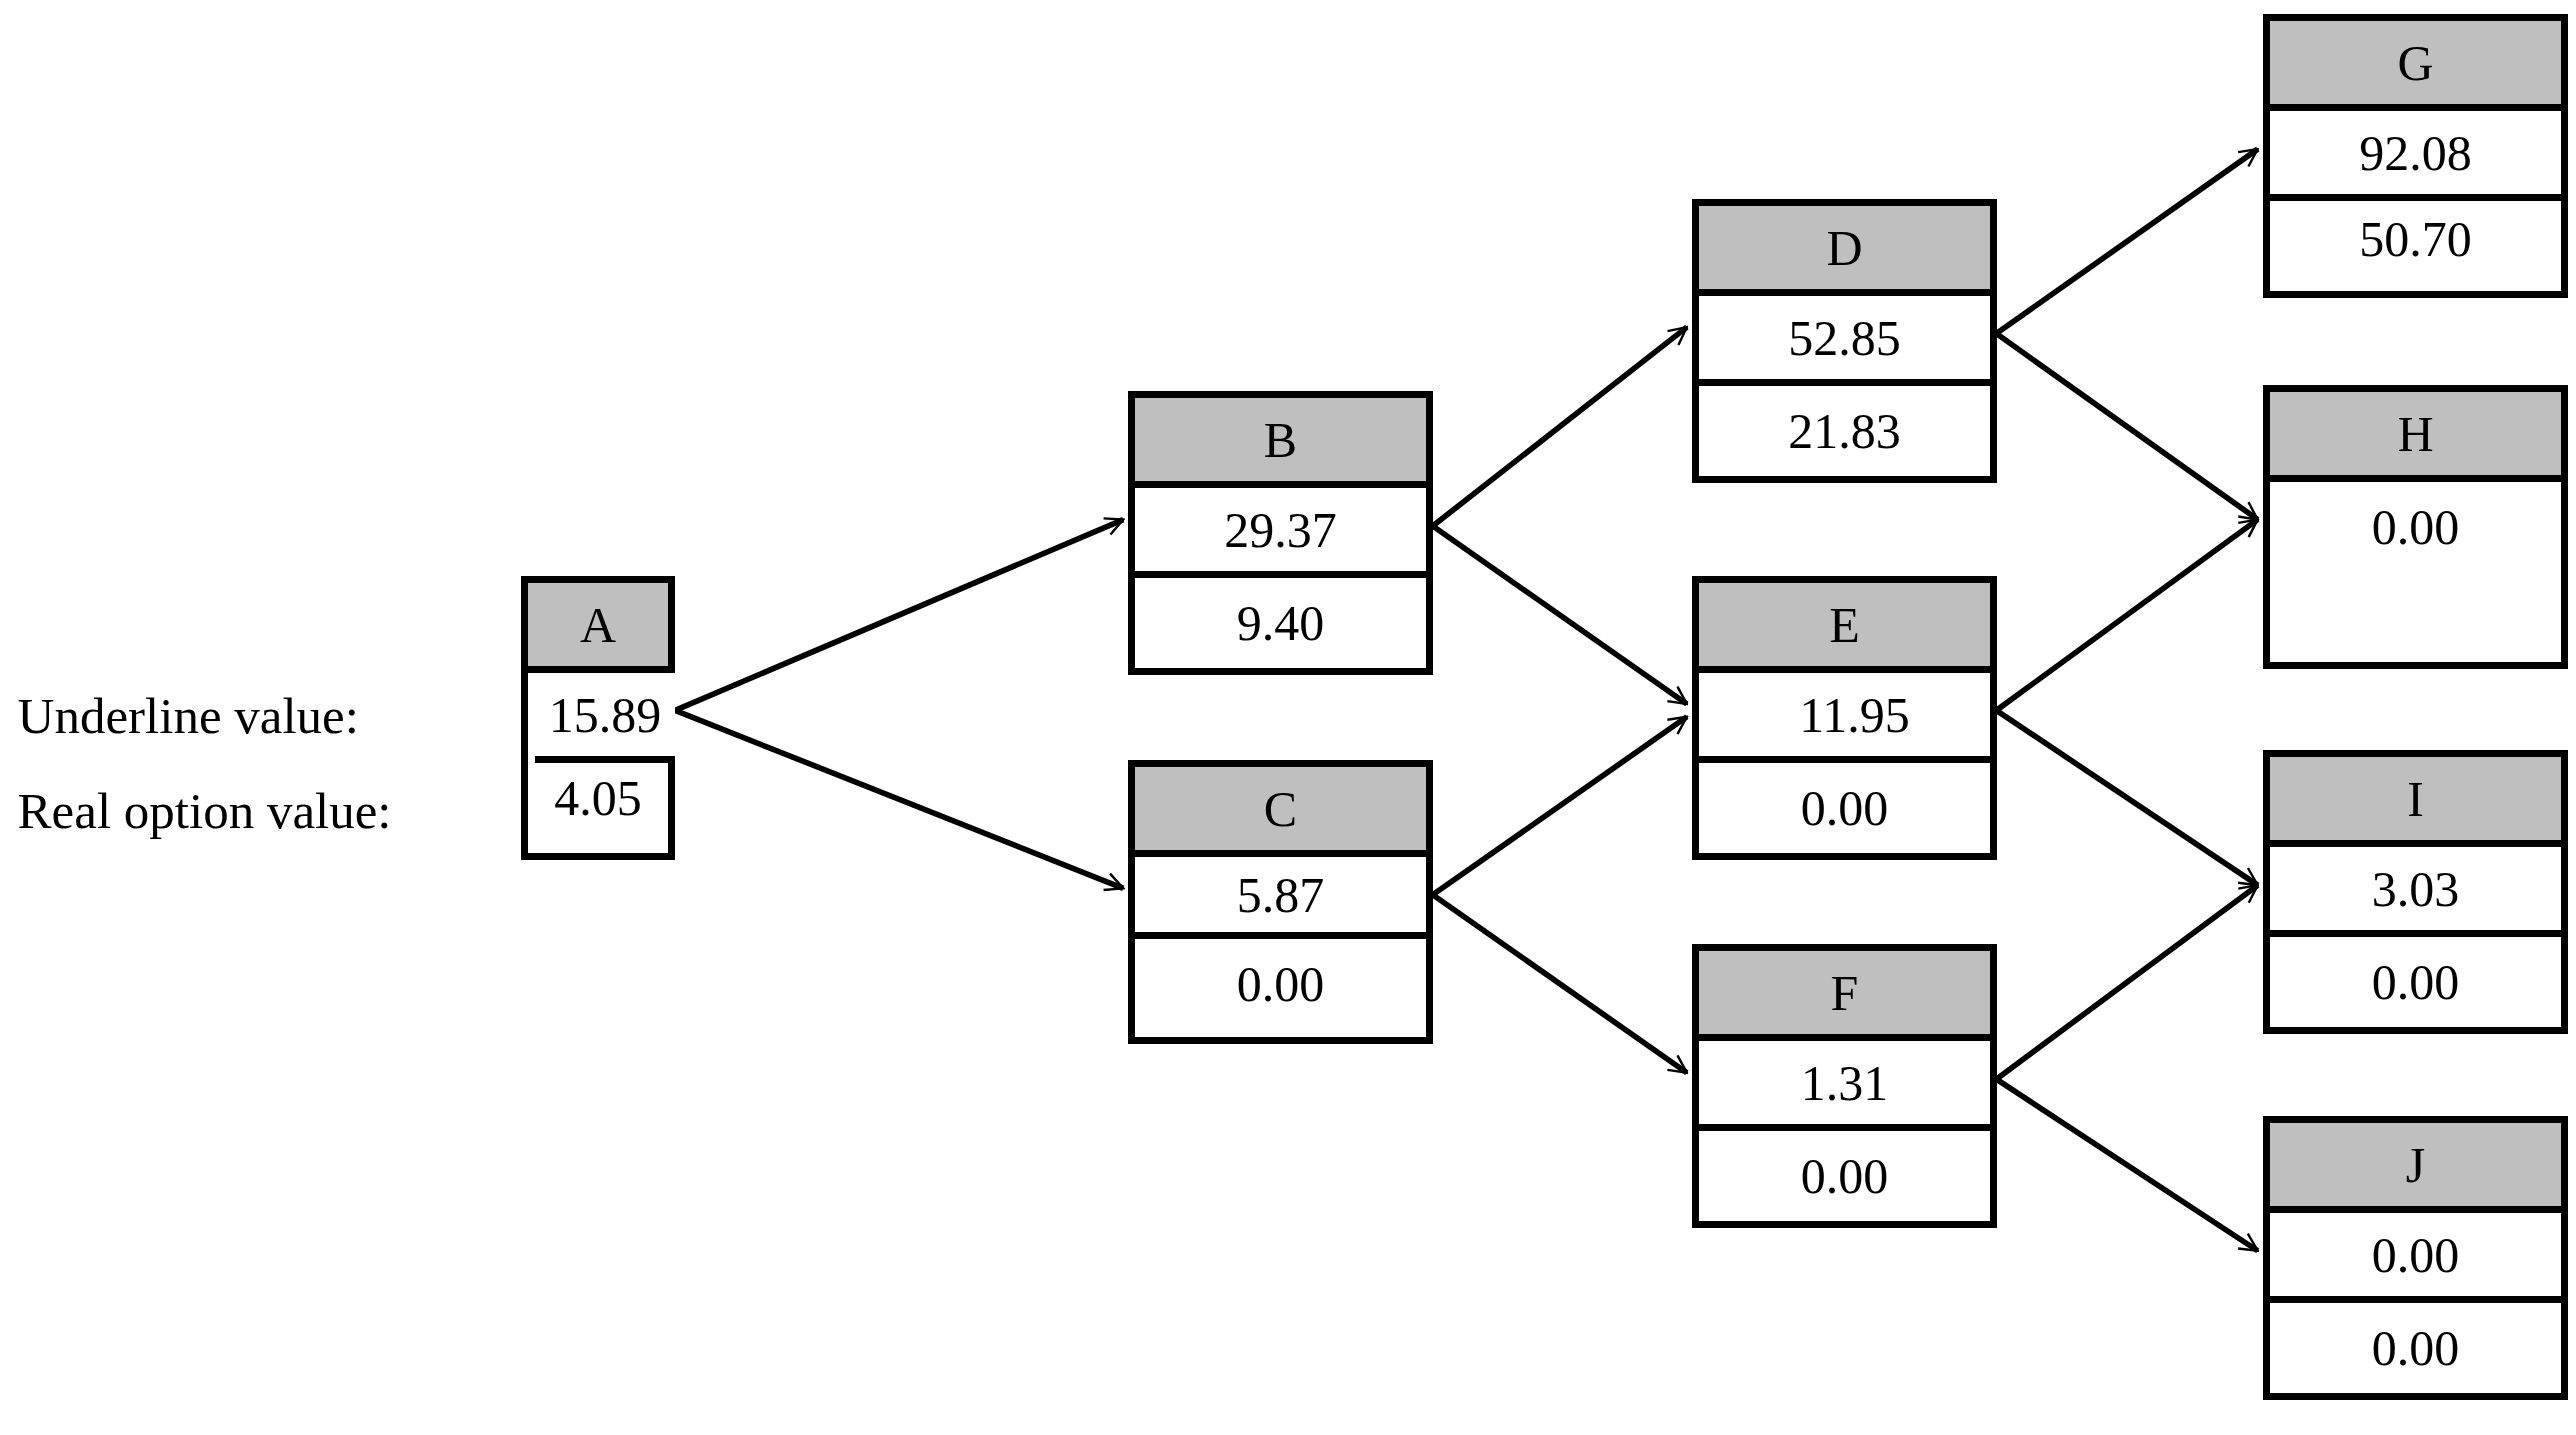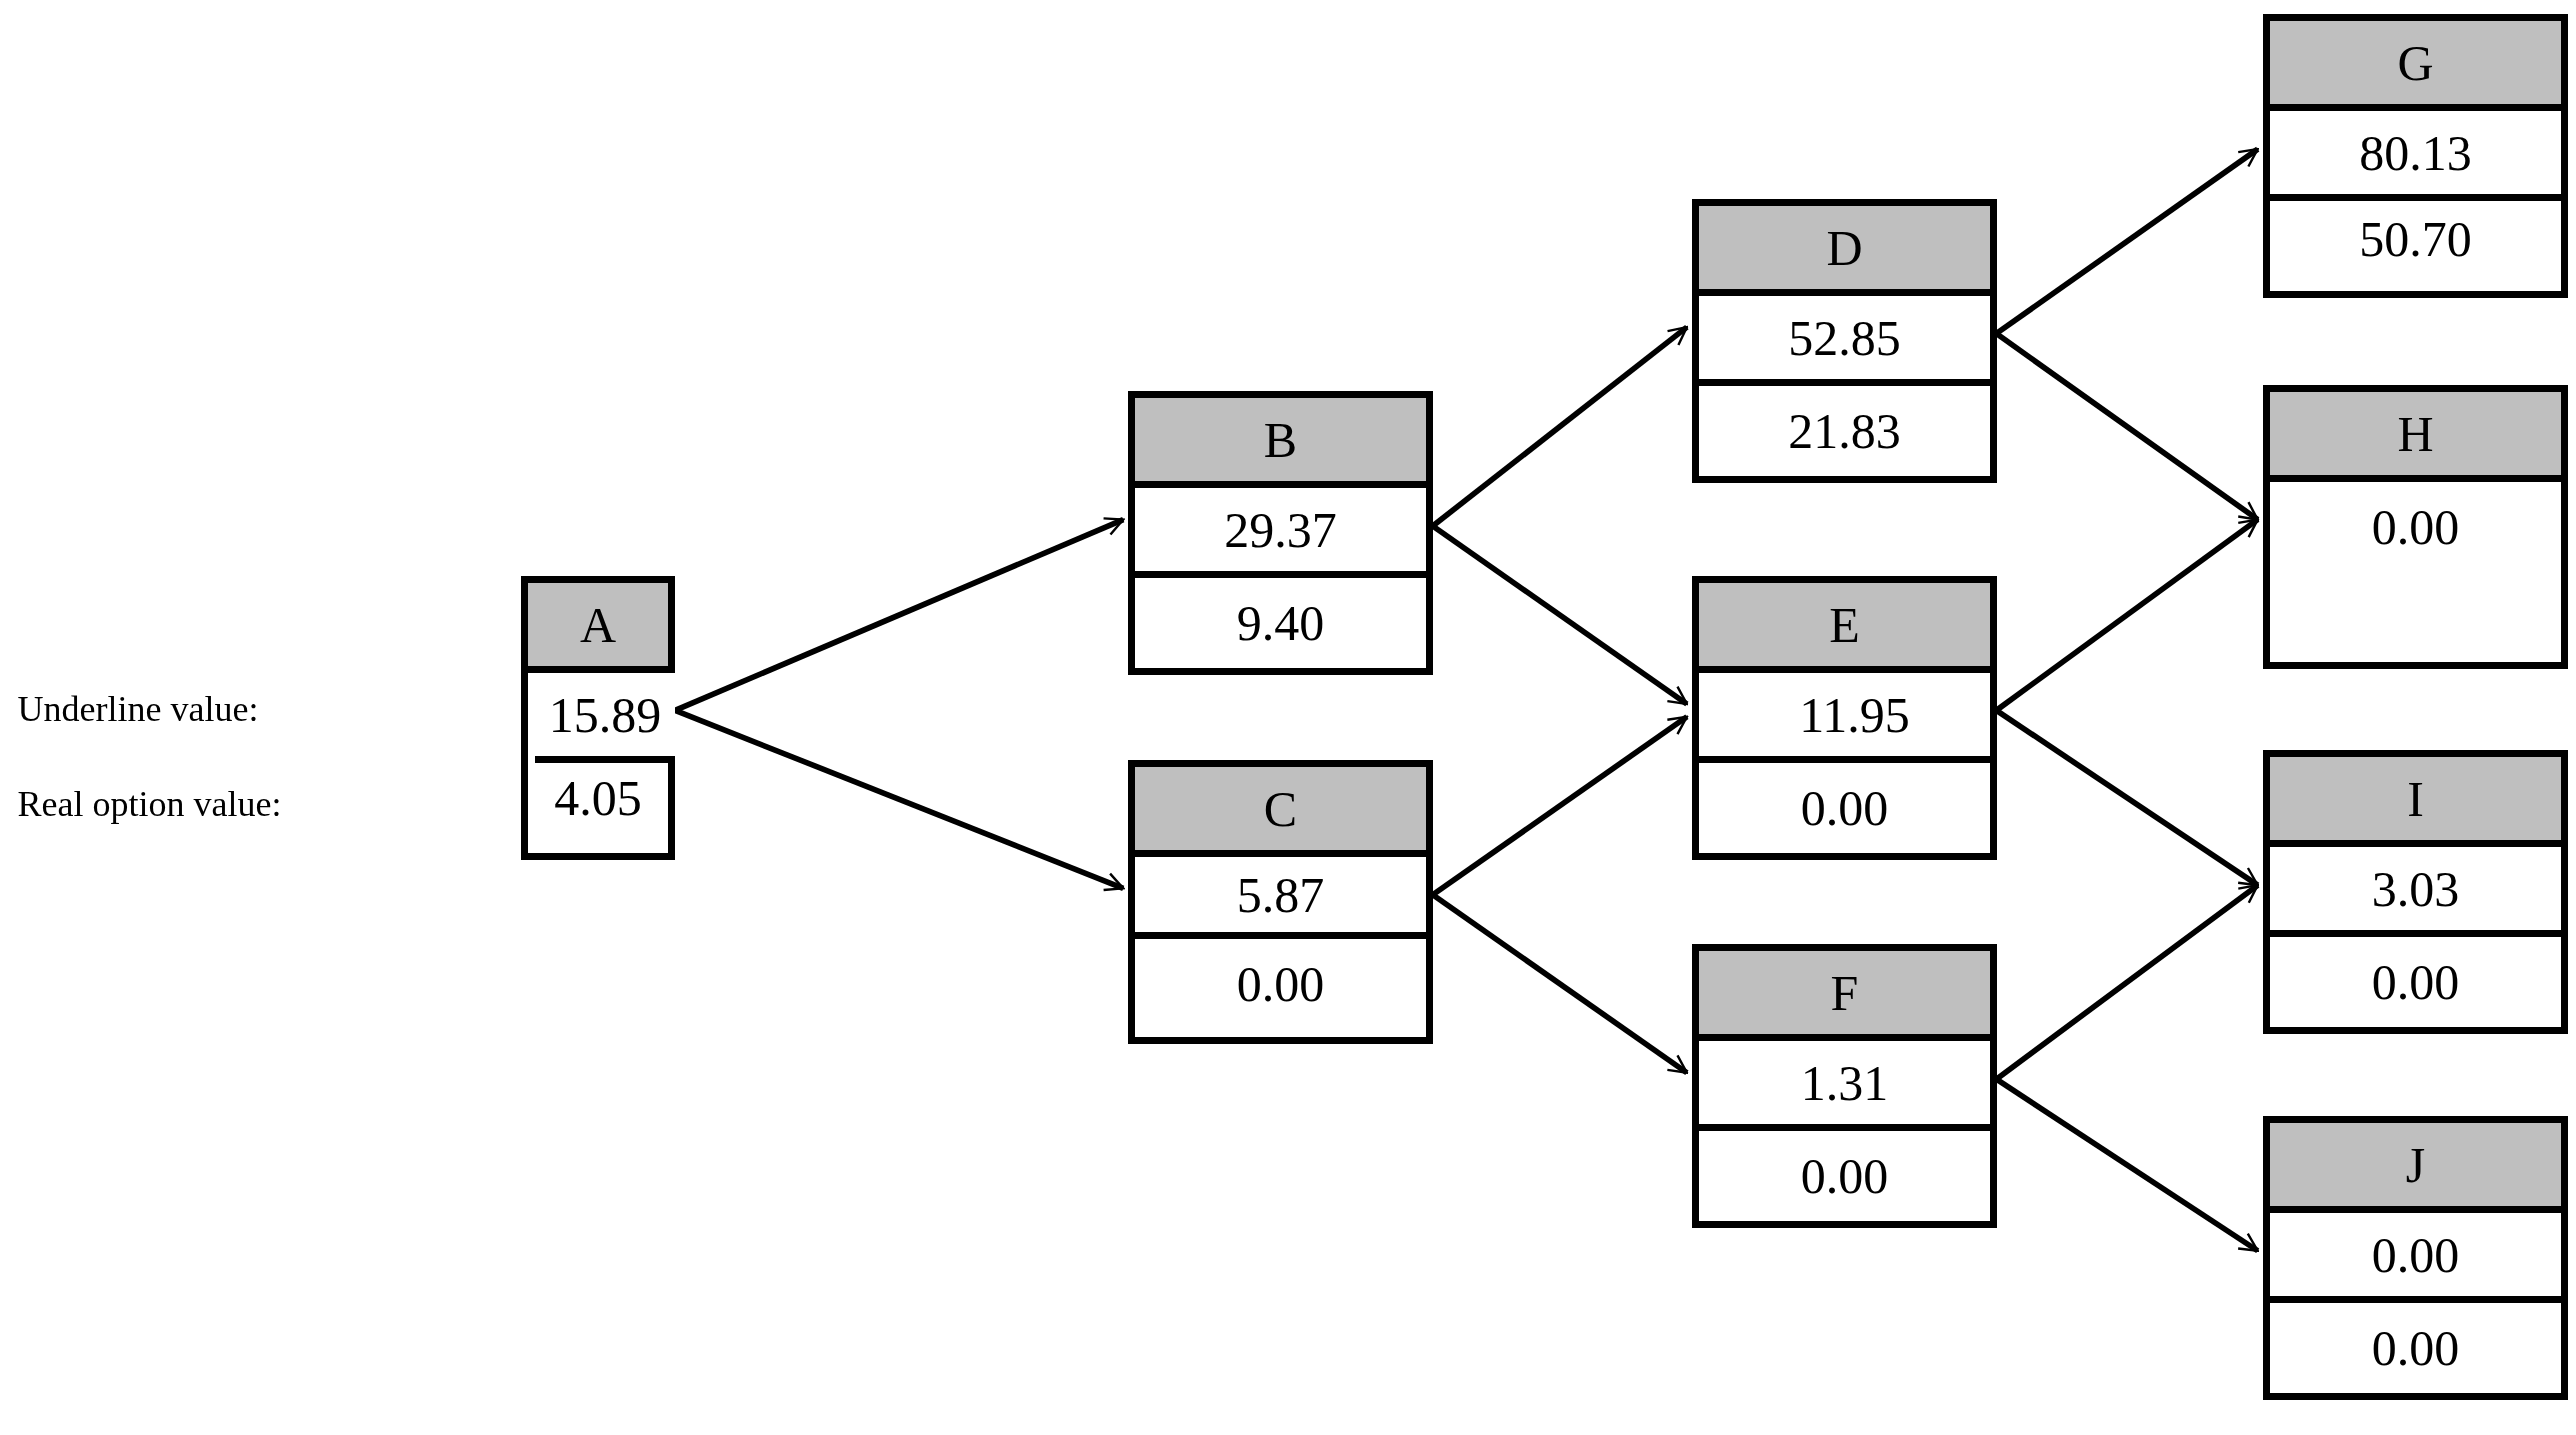"80.13" div.cell { text: 80.13 -> 92.08 }
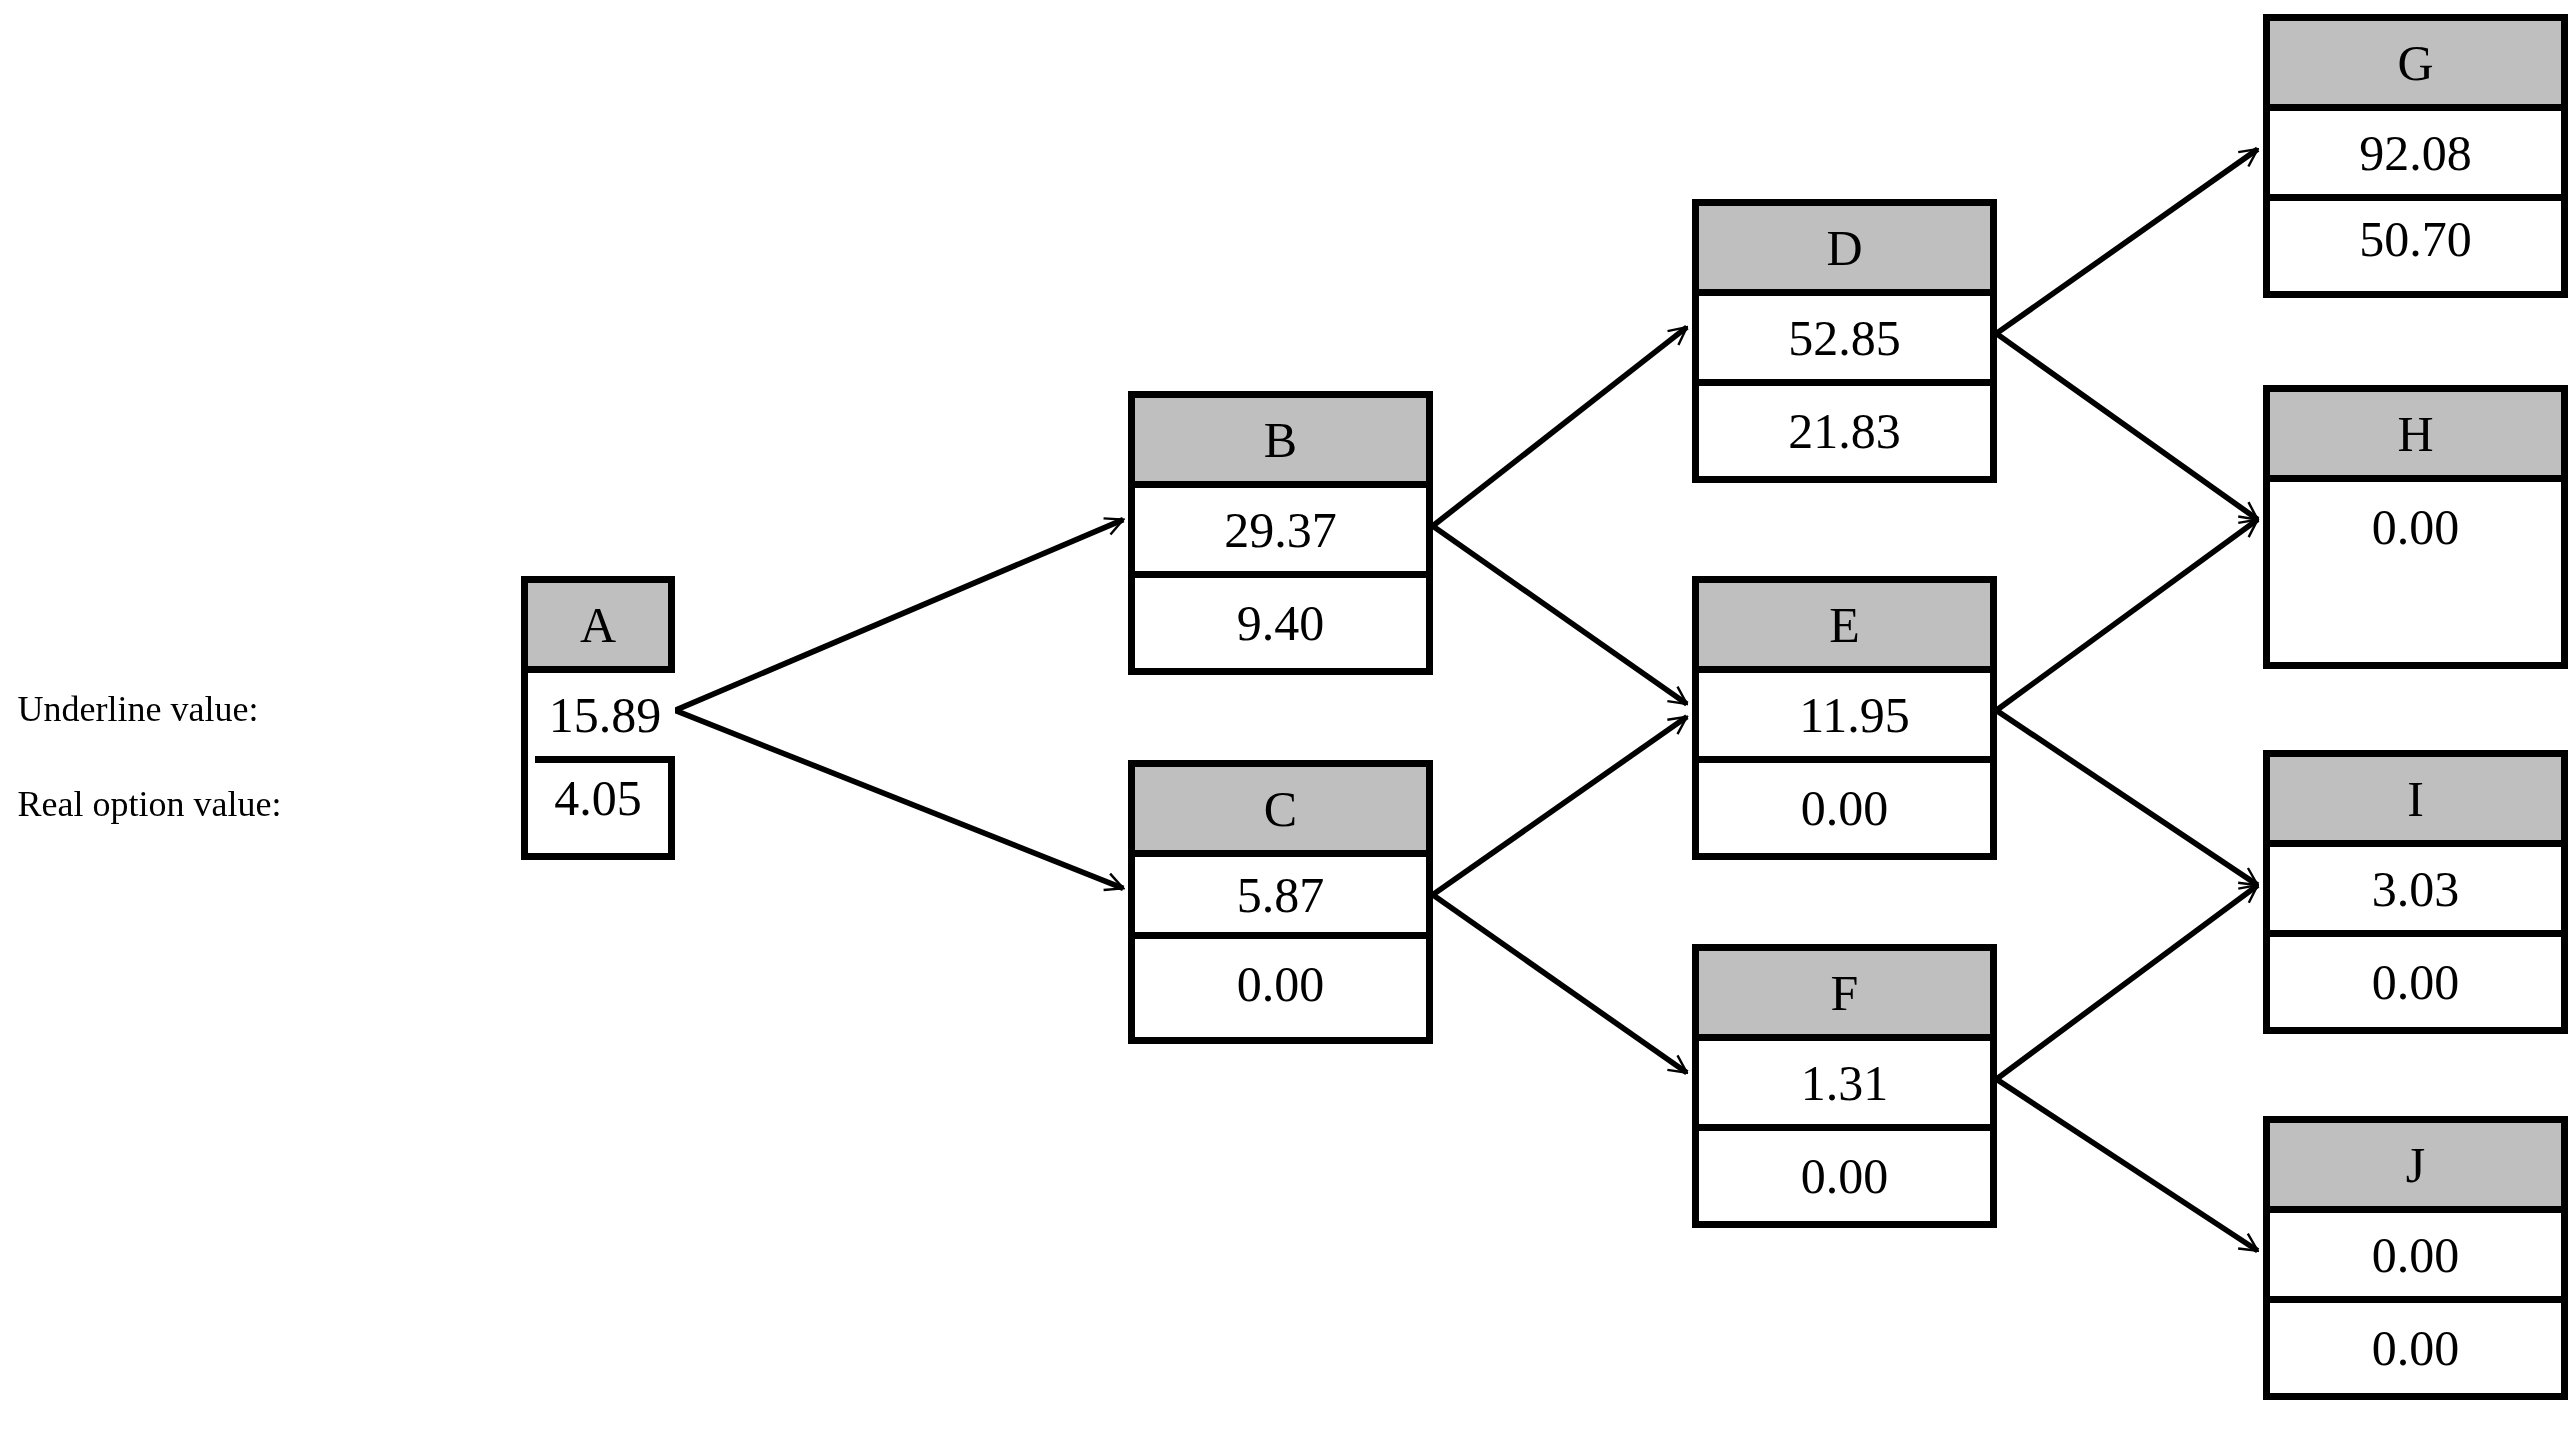"Underline value:" .legend { font-size: 36px -> 51px }
